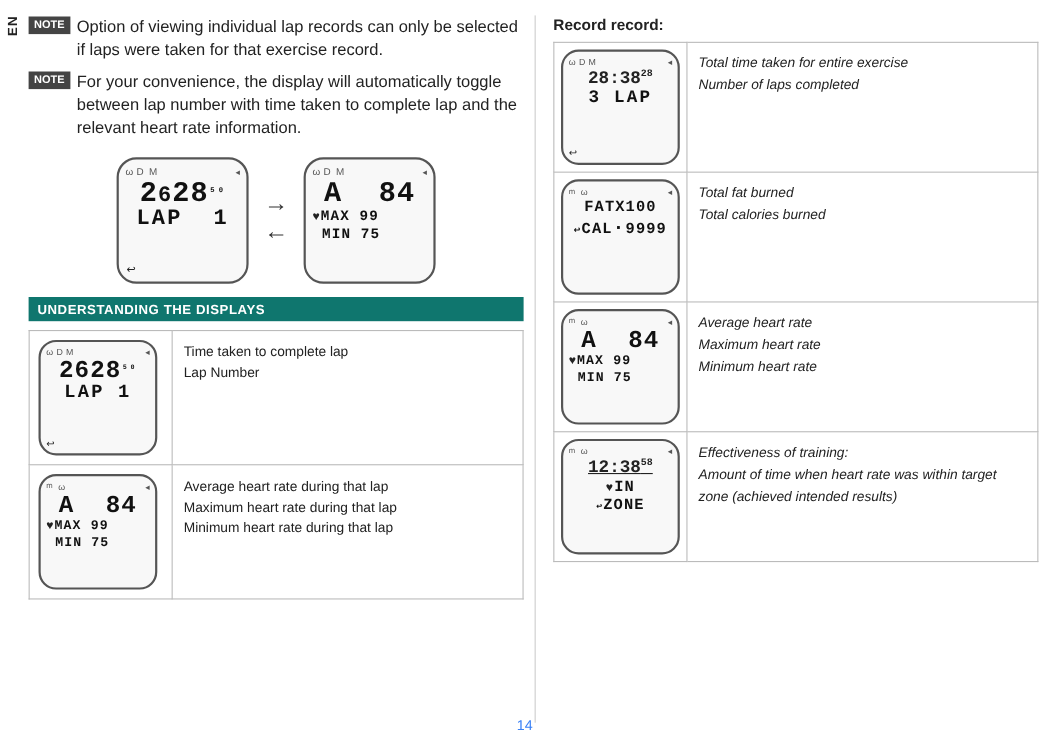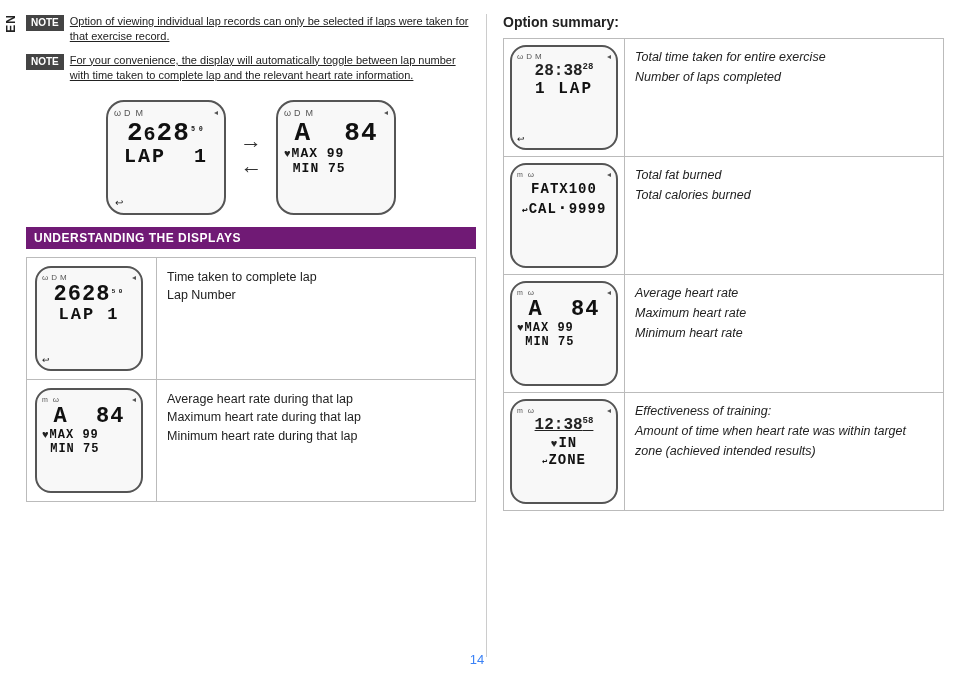"Option of viewing individual lap" .note-text { font-size: 11px -> 15px; text-decoration: underline -> none }
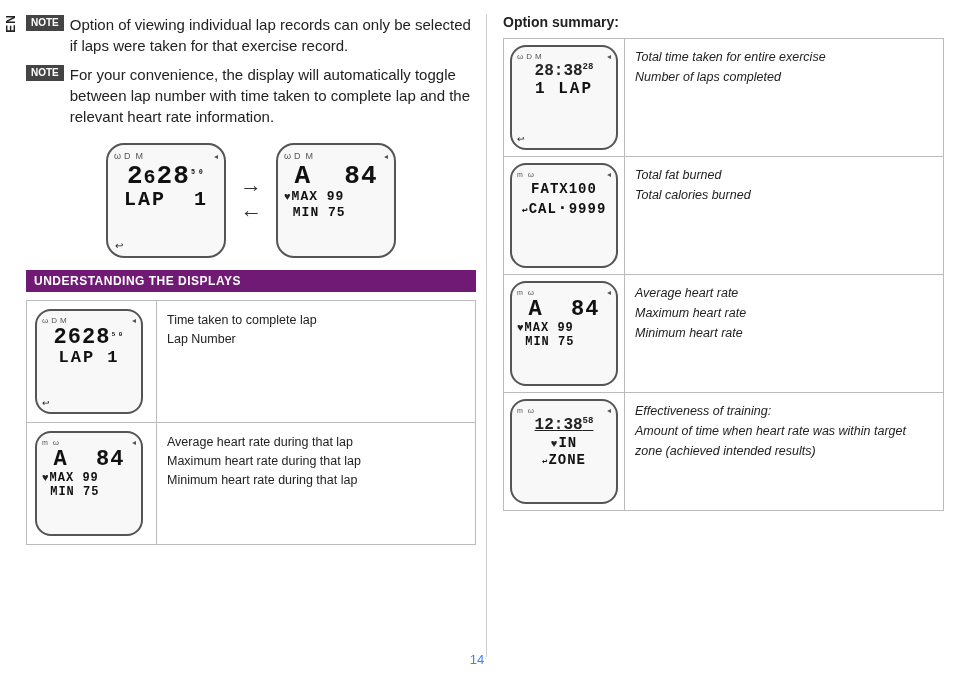"Option summary:" div.record-summary-title { text: Option summary -> Record record }
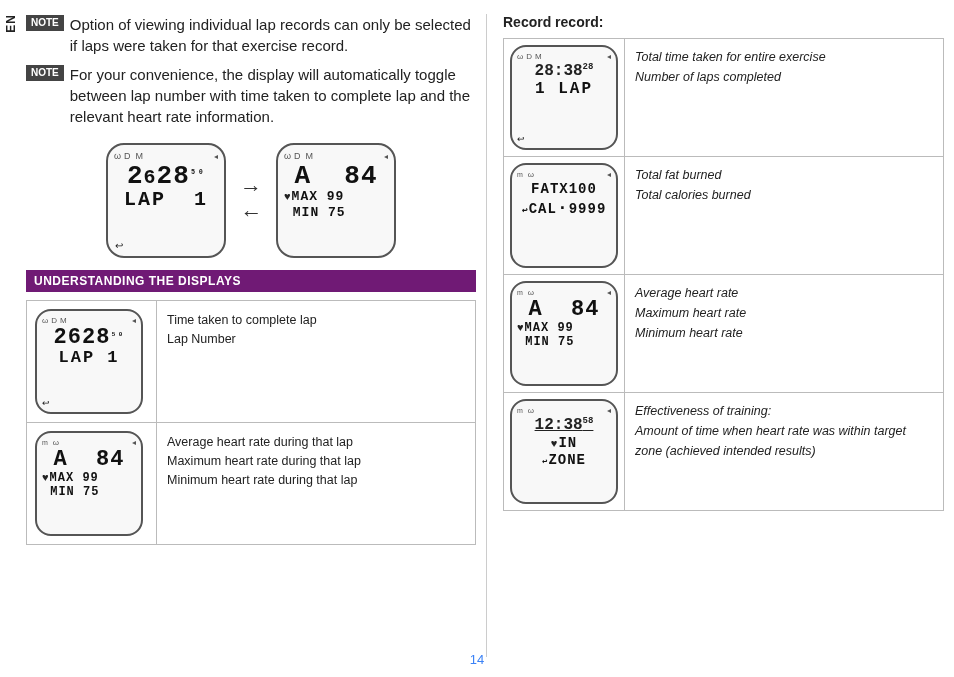"1 LAP" div.watch-lap-line-sm { text: 1 -> 3 }
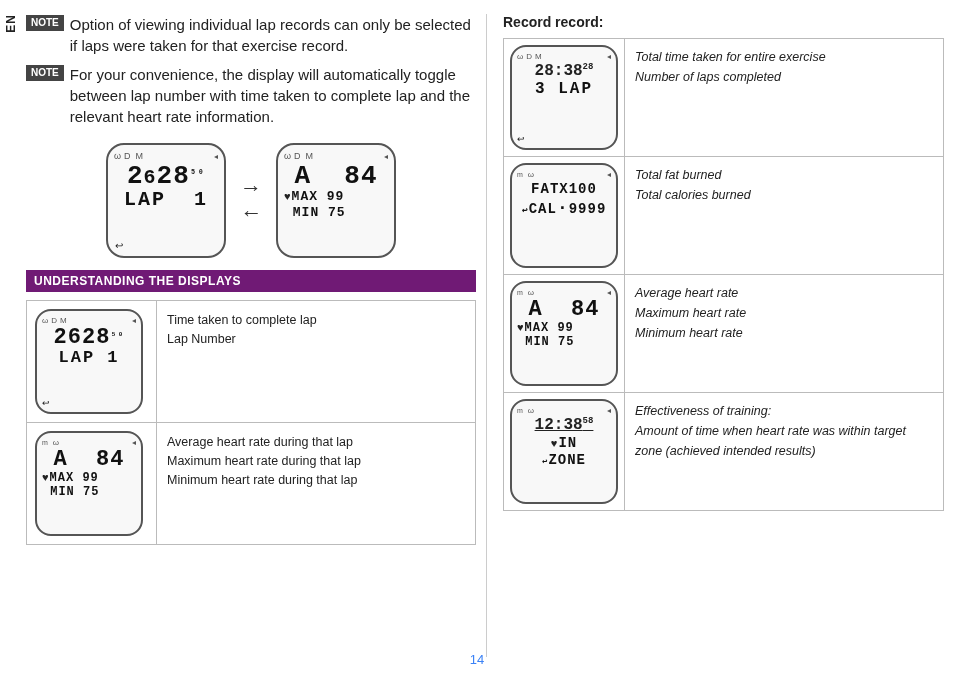"UNDERSTANDING THE DISPLAYS" .section-header { background: #701a75 -> #0f766e }
